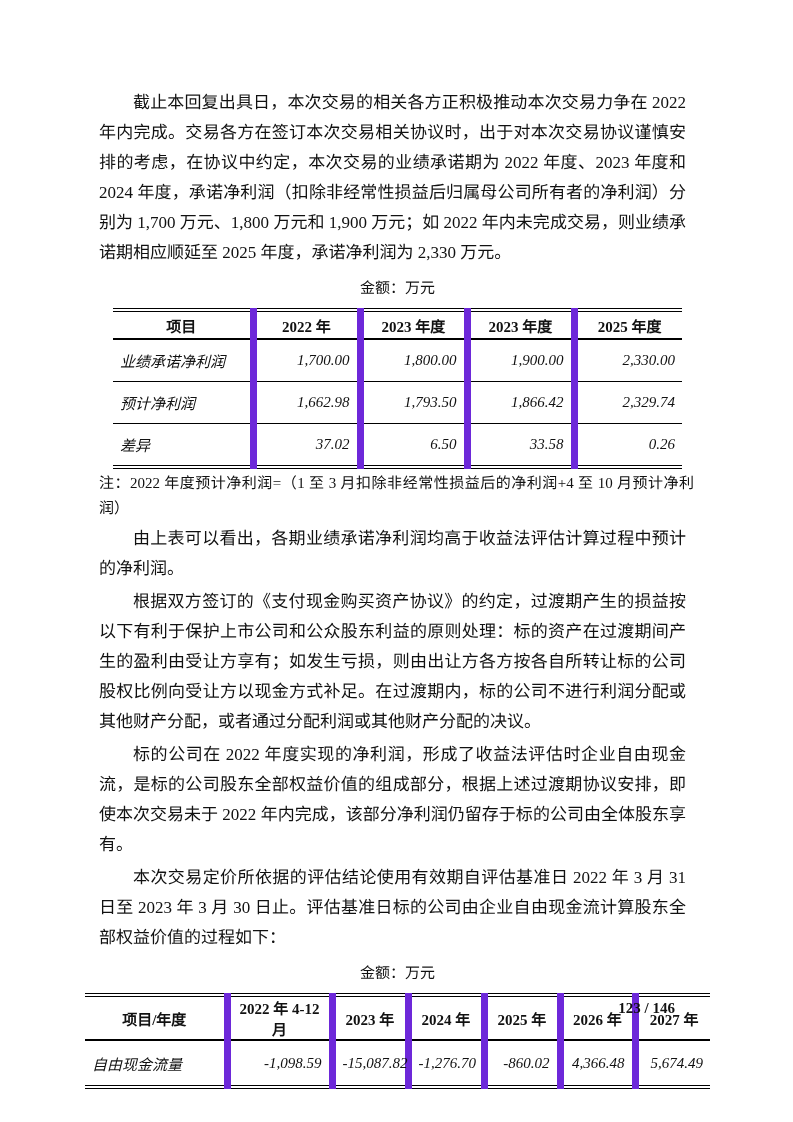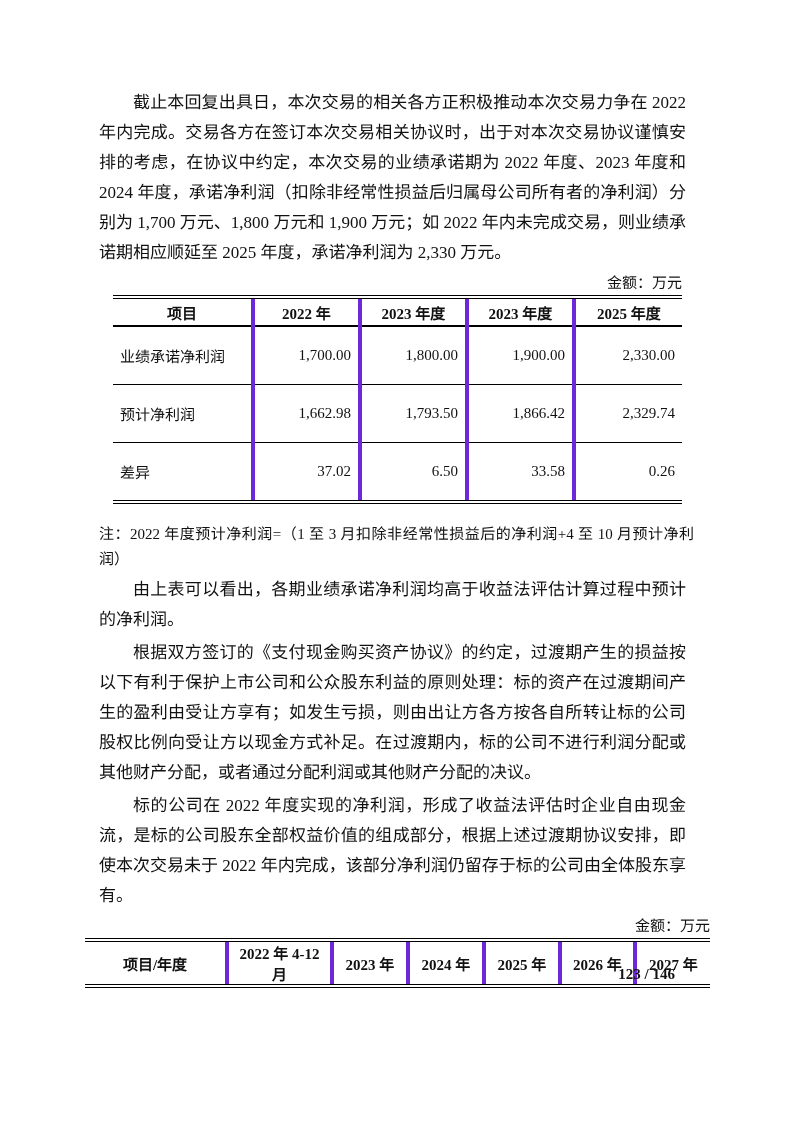"金额：万元" .unit-label { margin: 0 -> 8px; text-align: right -> center }
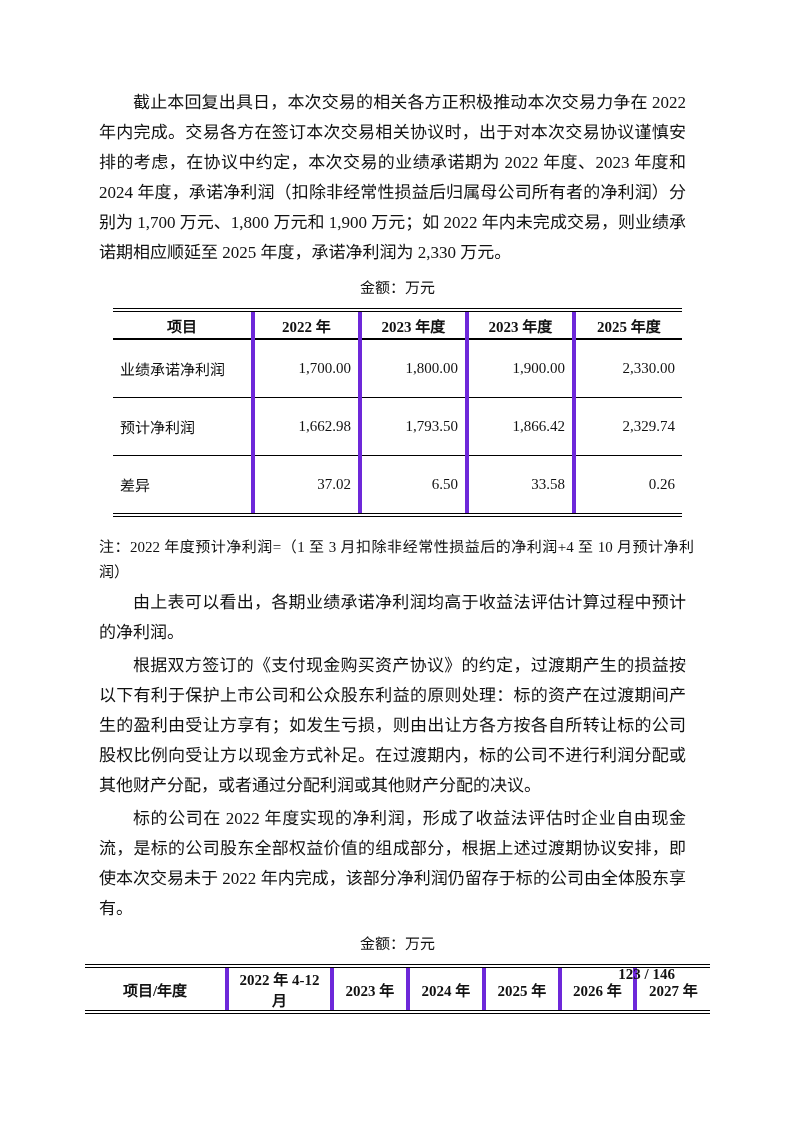"2022 年" table.doc-table th + th, table.doc-table td + td { border-left: 4px solid #6d28d9 -> 7px solid #6d28d9 }
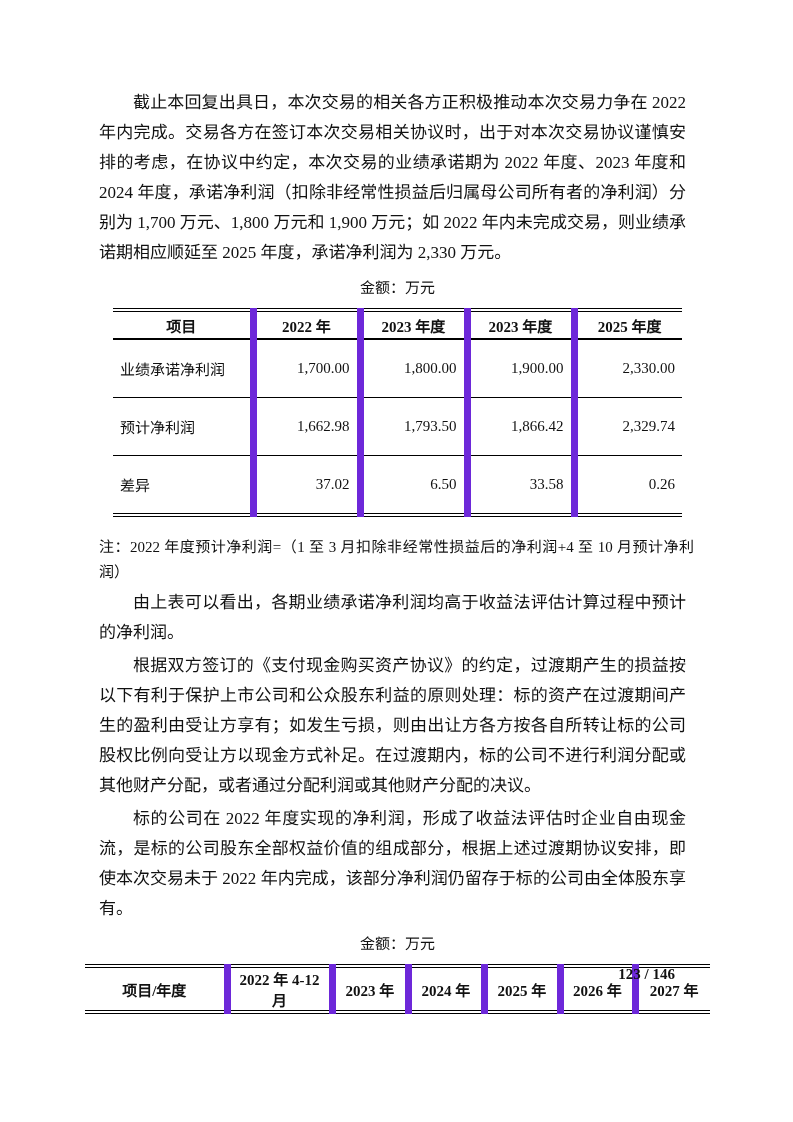"业绩承诺净利润" table.doc-table td { font-style: none -> italic; padding: 16px 7px -> 8px 7px }
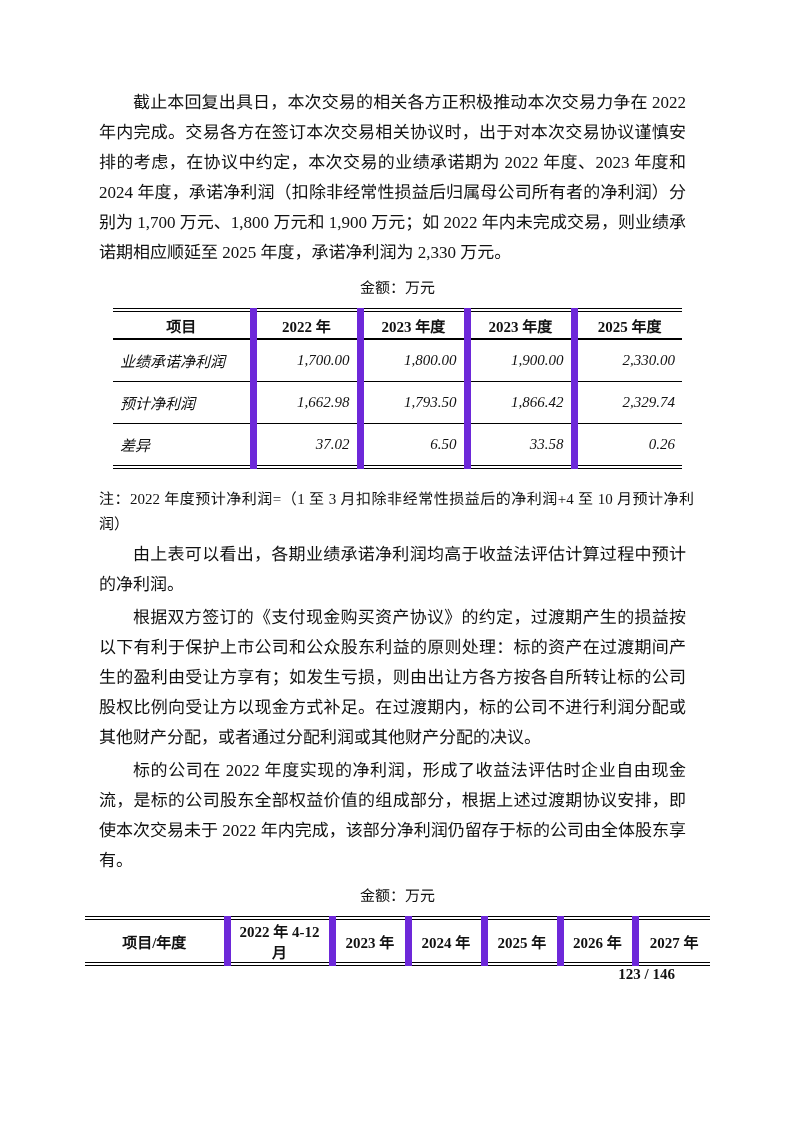"注：2022 年度预计净利润=（1 至 3 月扣除非经常性损益后的净利润+4" .tbl-note { margin: 18px 0 3px 0 -> 2px 0 3px 0 }
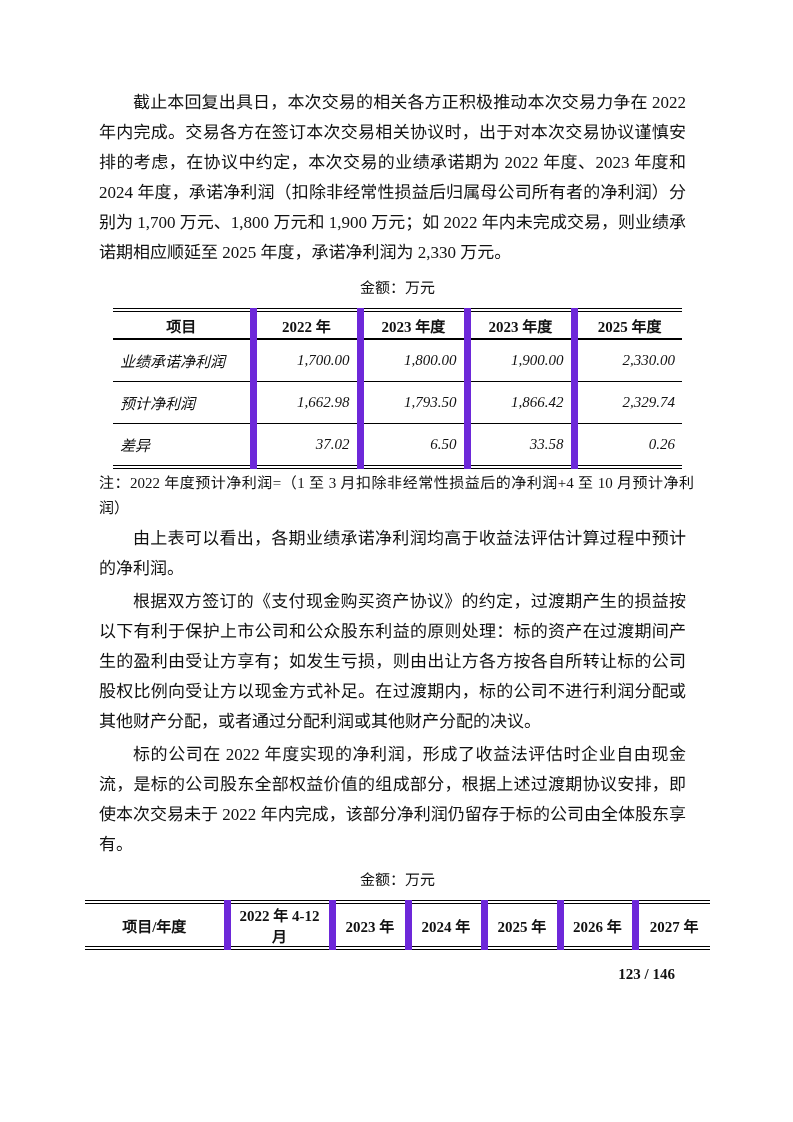"本次交易定价所依据的评估结论使用有效期自评估基准日 2022 年 3 月" p.para { html: none -> <p>本次交易定价所依据的评估结论使用有效期自评估基准日 2022 年 3 月 31 日至 2023 年 3 月 30 日止。评估基准日标的公司由企业自由现金流计算股东全部权益价值的过程如下：</p> }
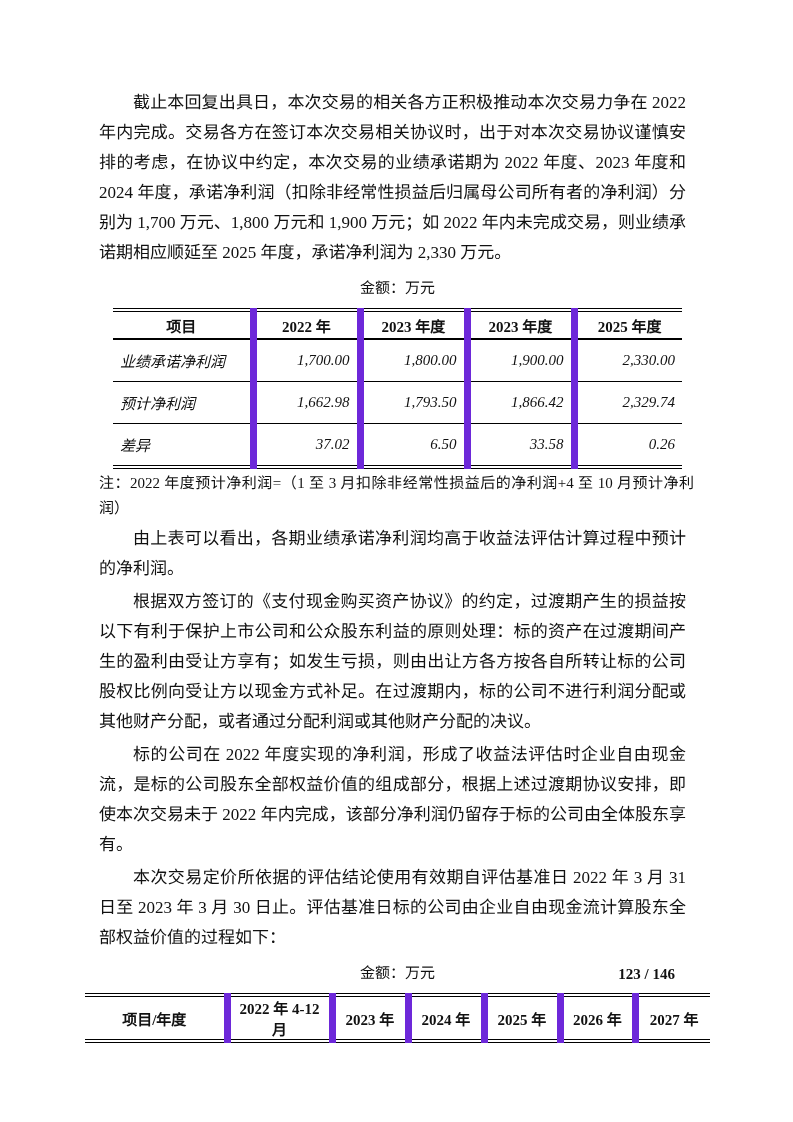"123 / 146" .footer { top: 966px -> 1000px }
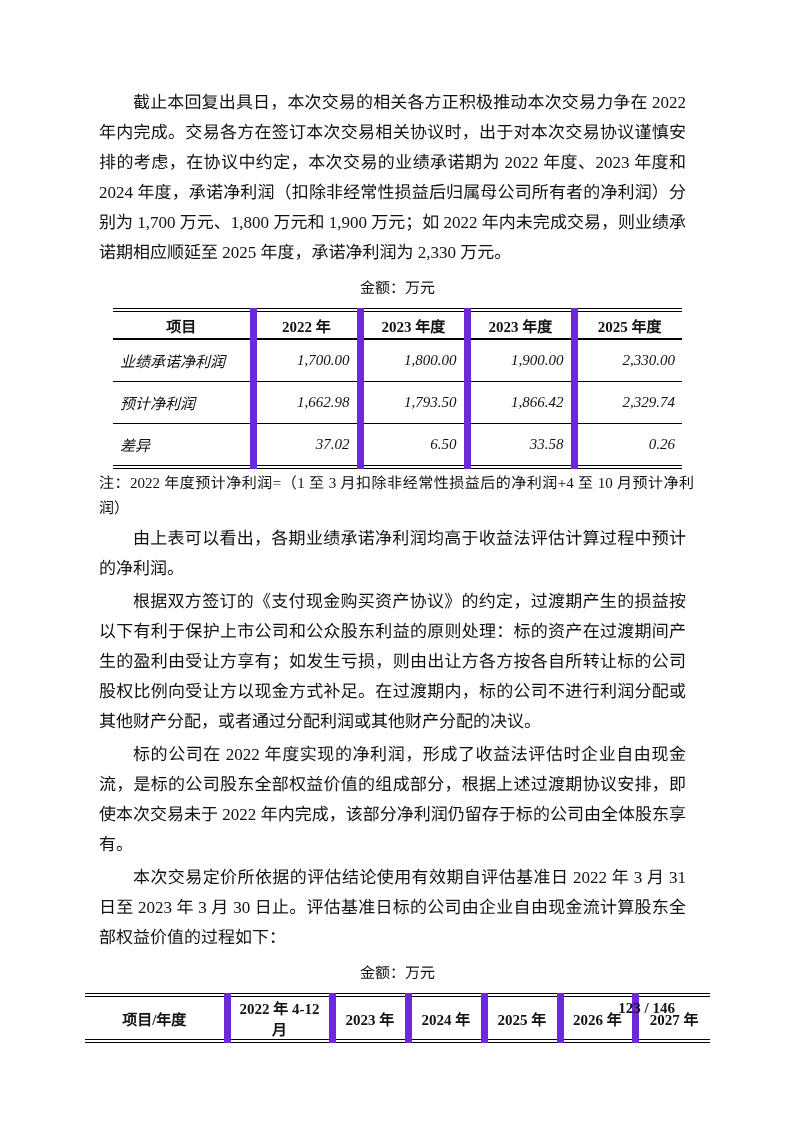"自由现金流量" tr { html: none -> <tr> <td>自由现金流量</td> <td>-1,098.59</td> <td>-15,087.82</td> <td>-1,276.70</td> <td>-860.02</td> <td>4,366.48</td> <td>5,674.49</td> </tr> }
